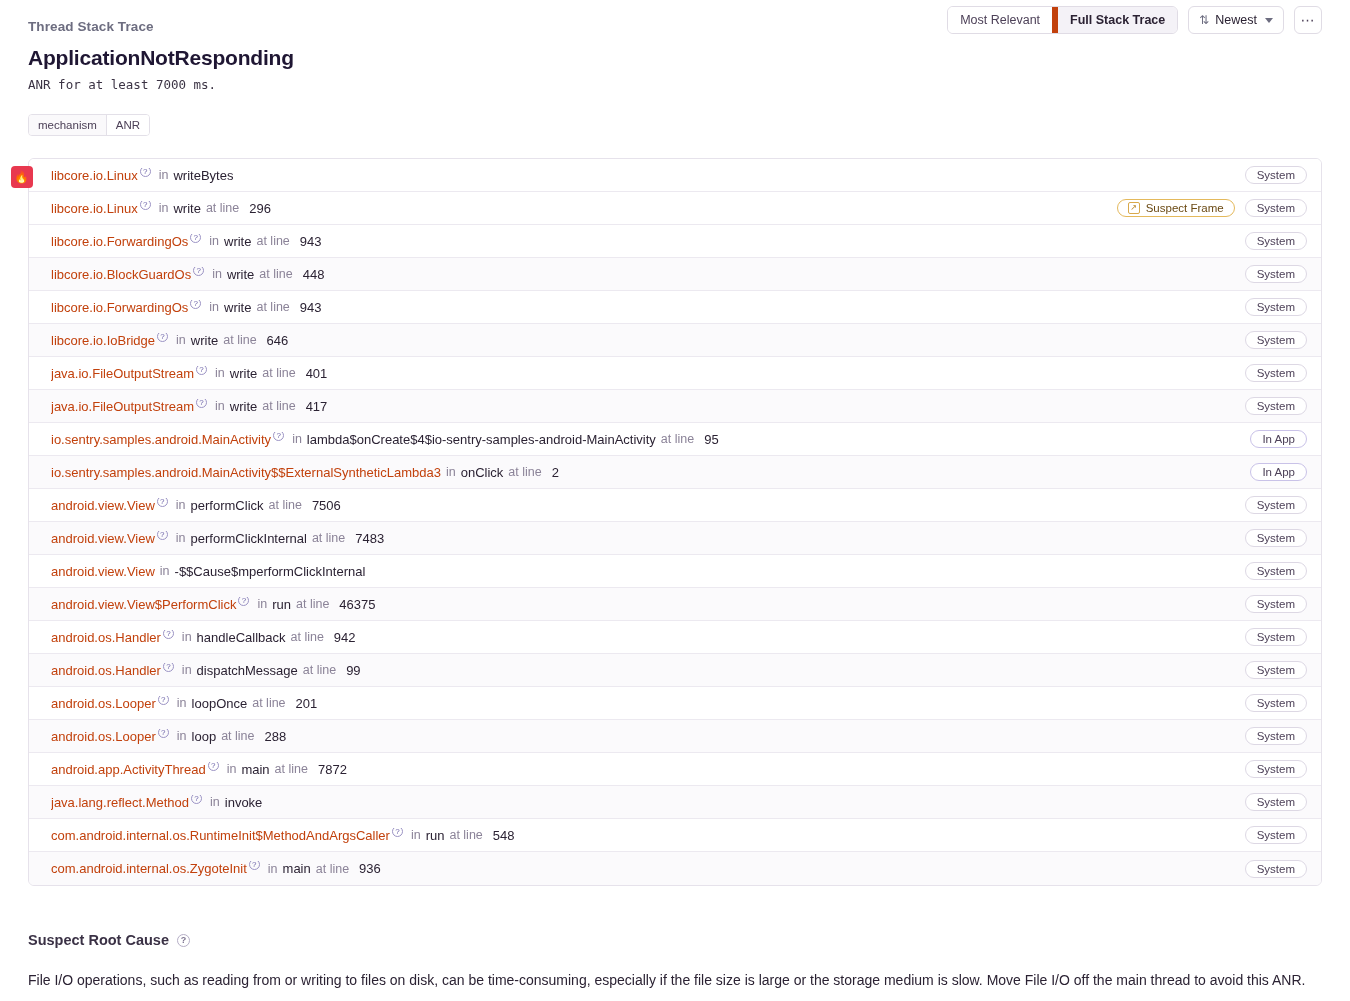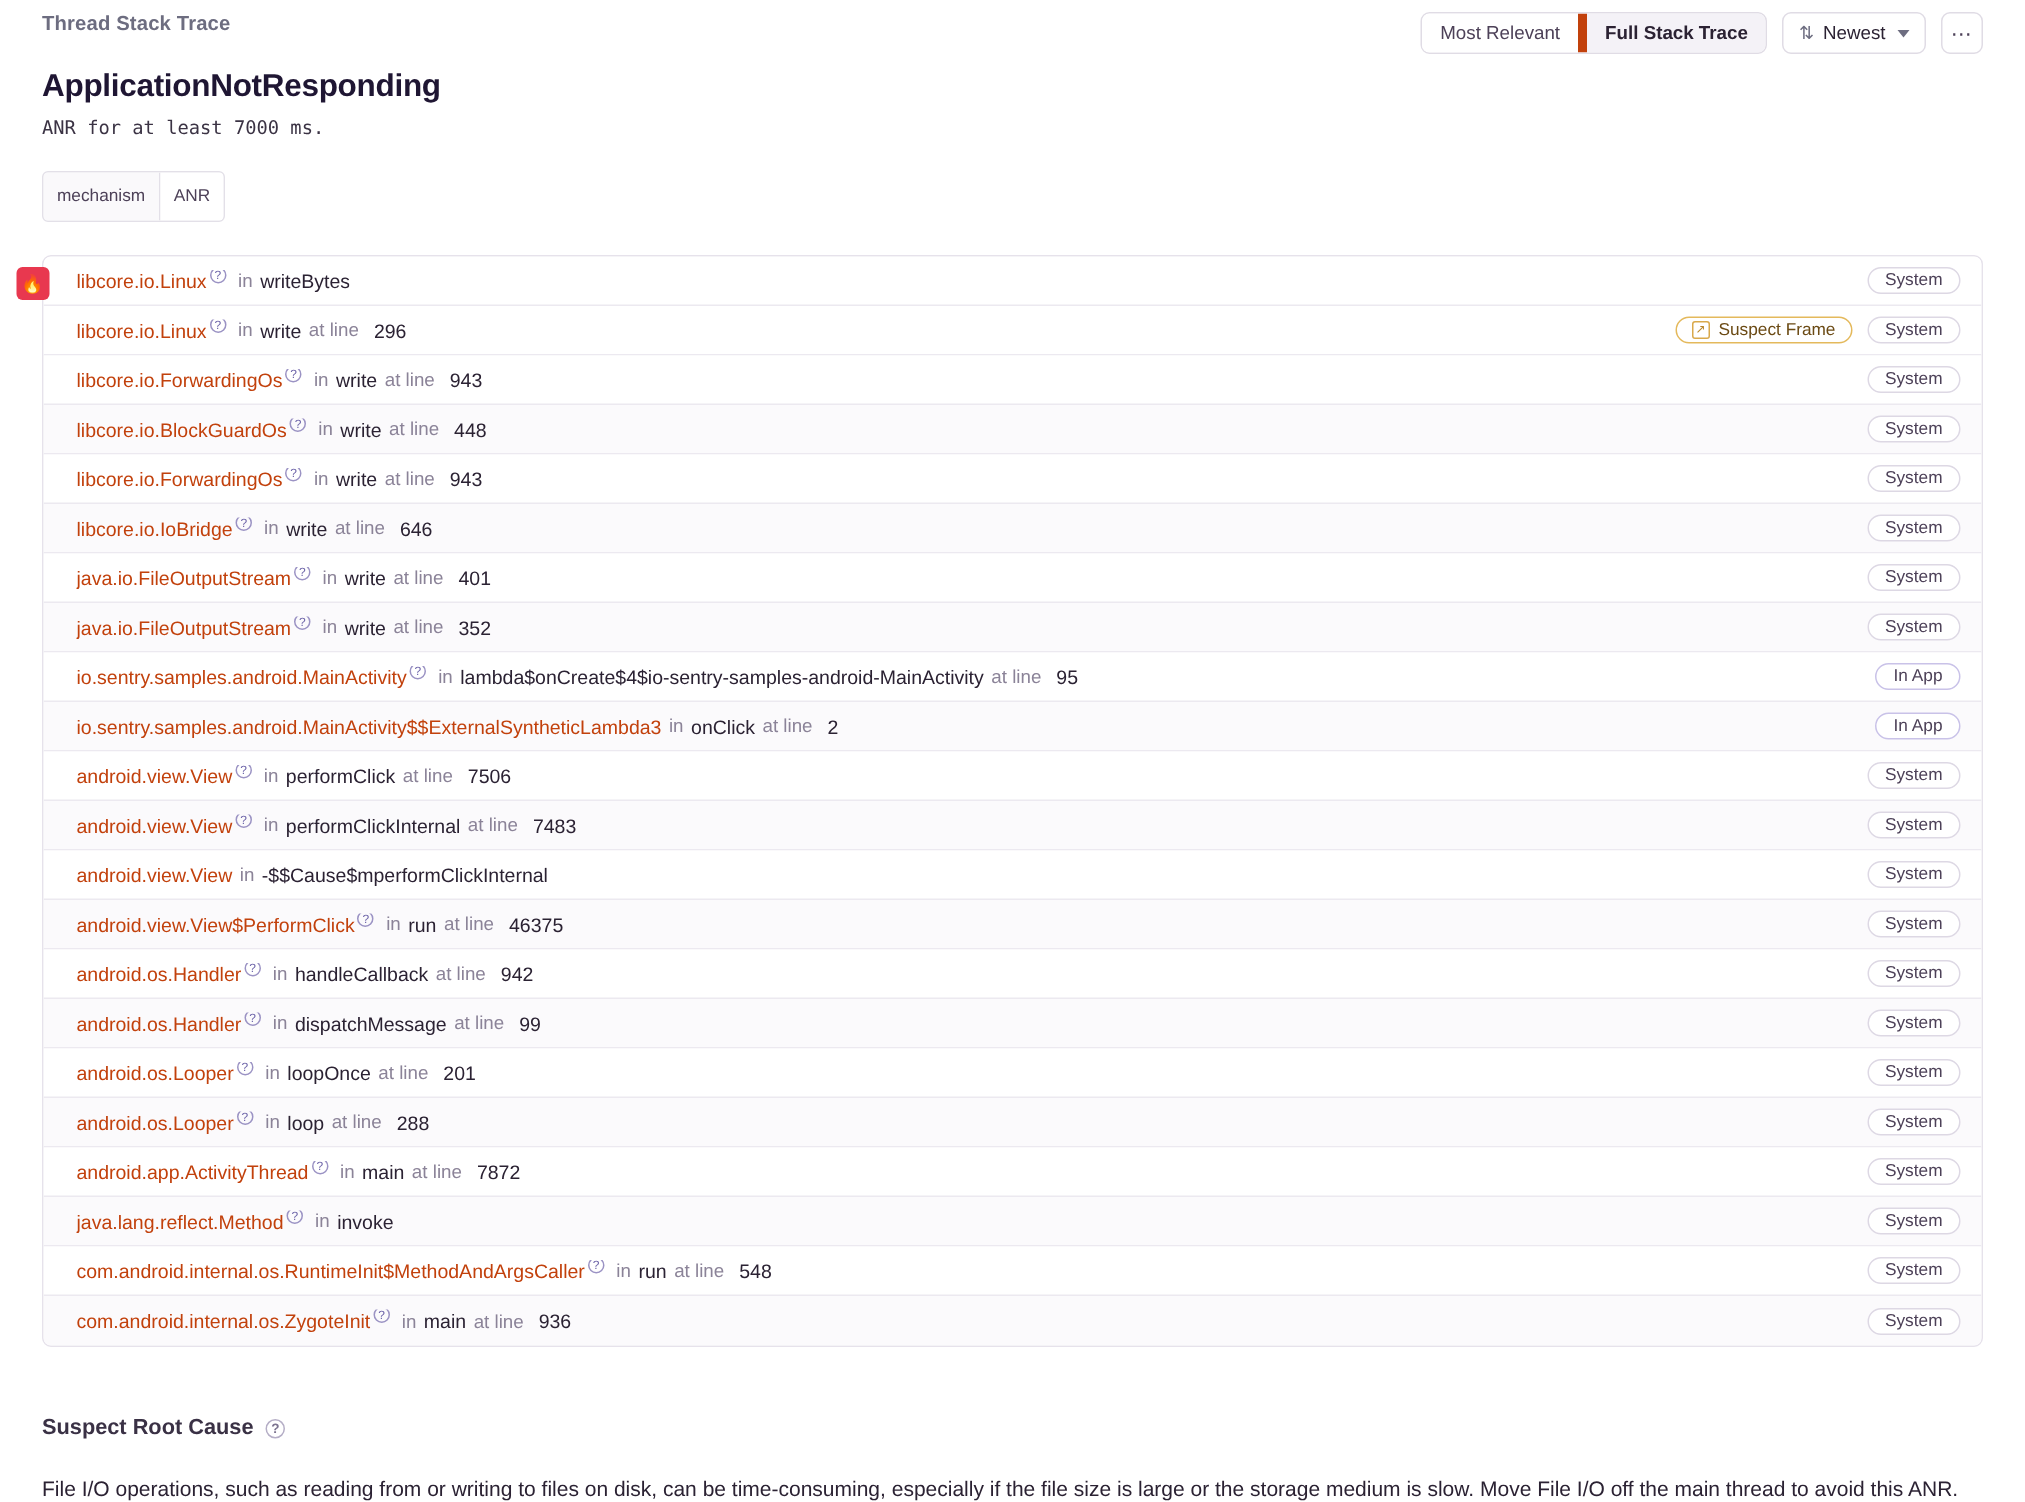"Thread Stack Trace" .topbar { align-items: flex-start -> flex-end }
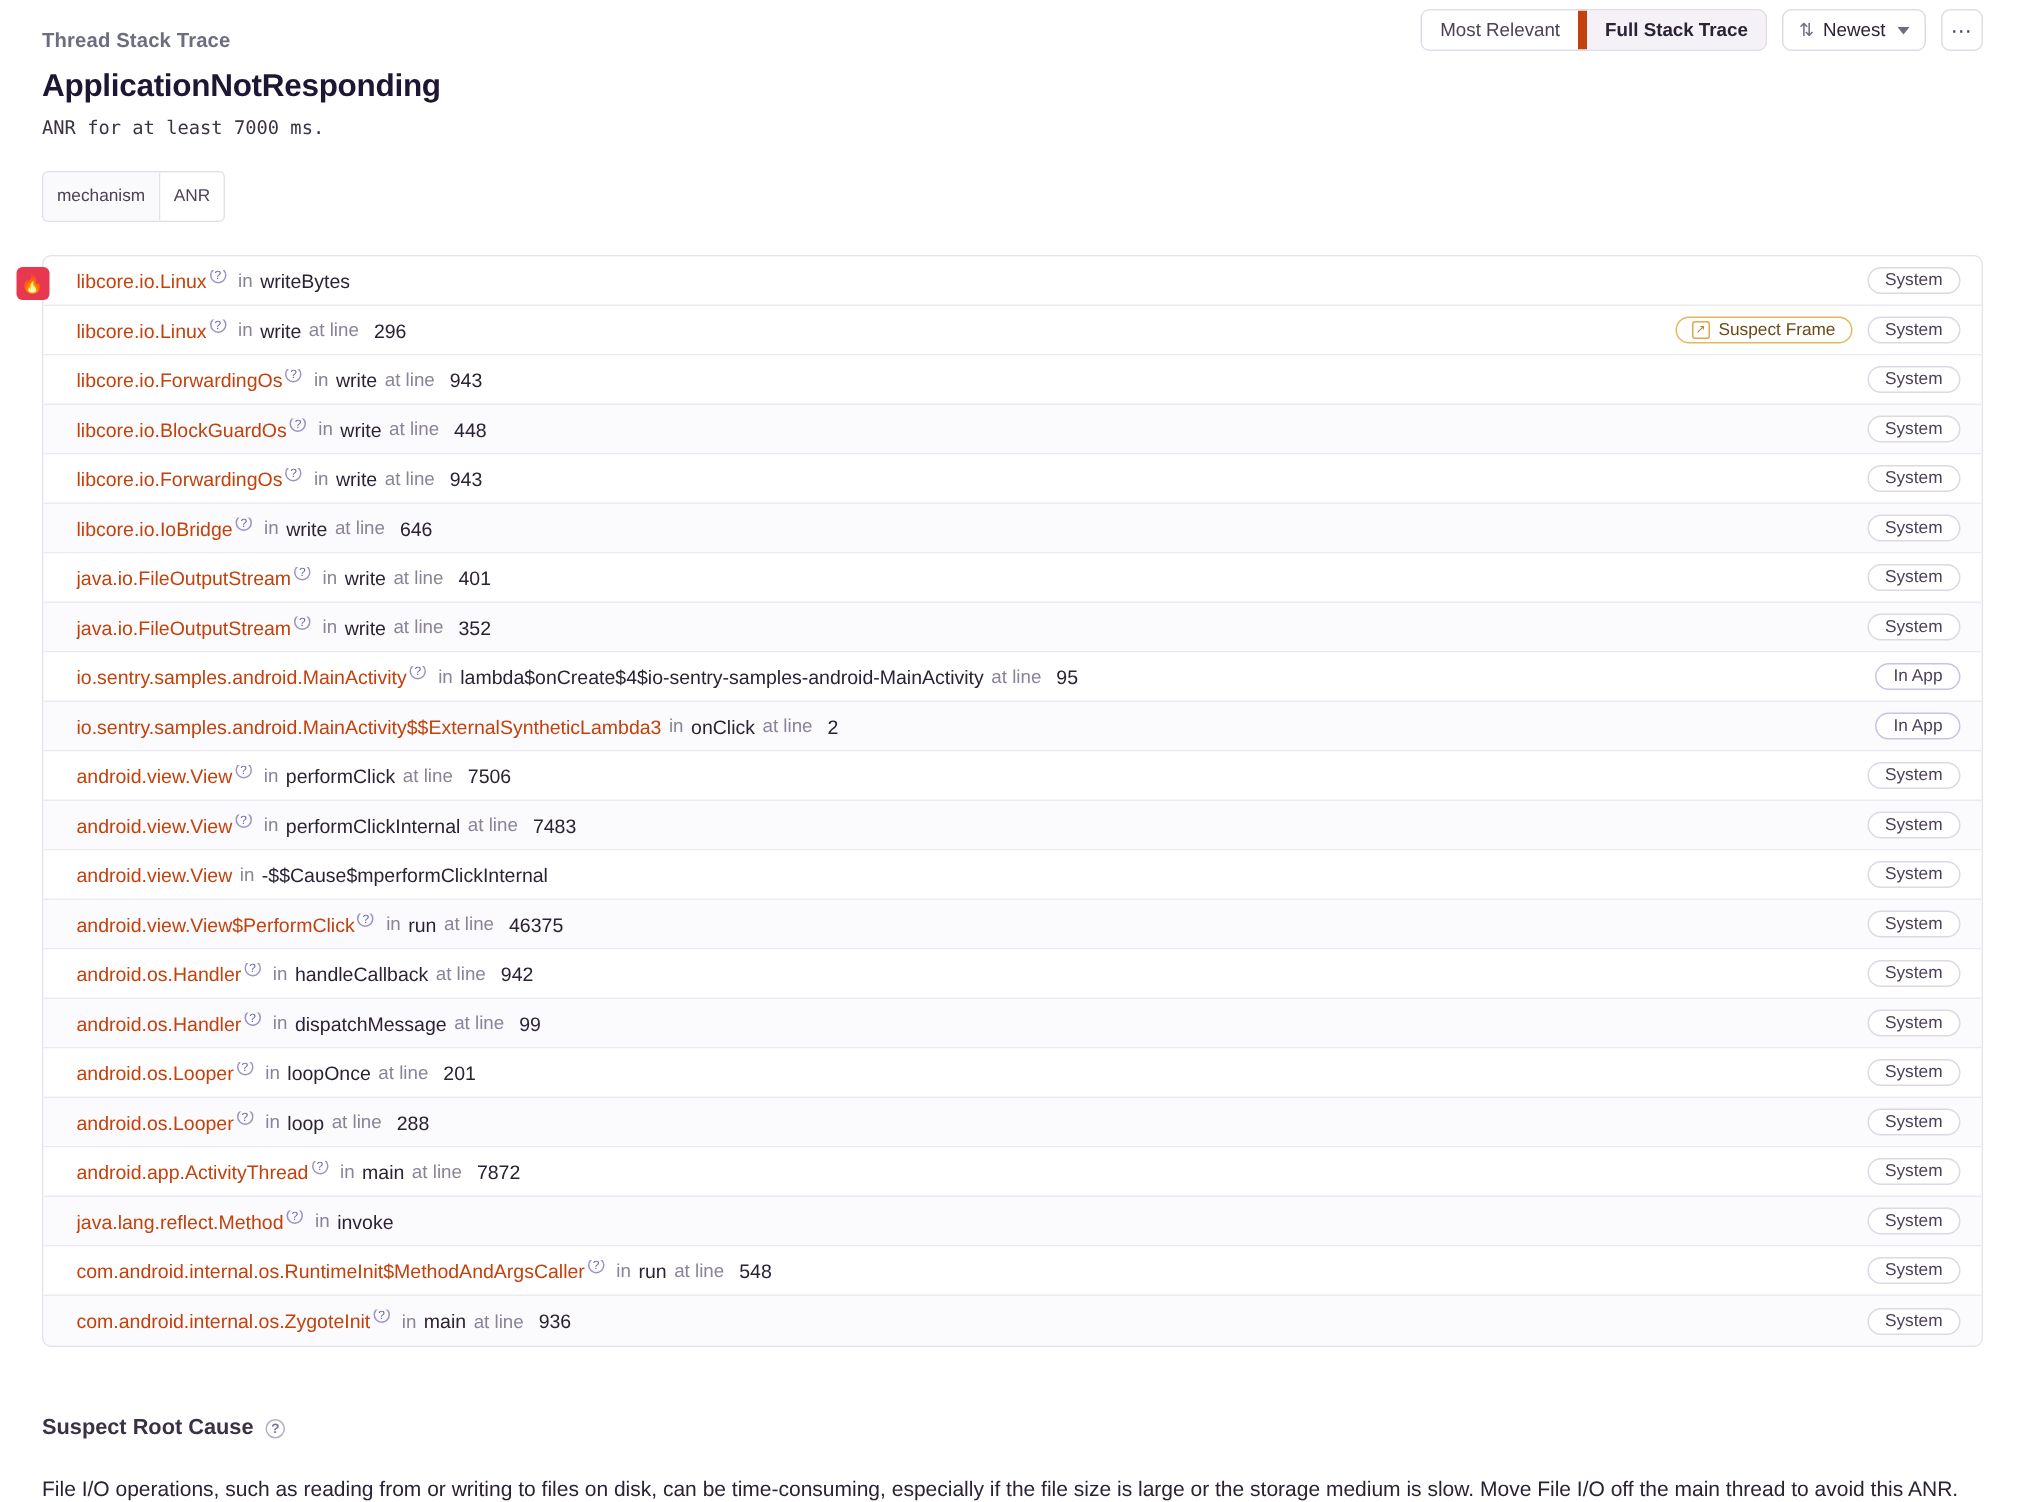"mechanism" .pill-group { height: 34px -> 22px }
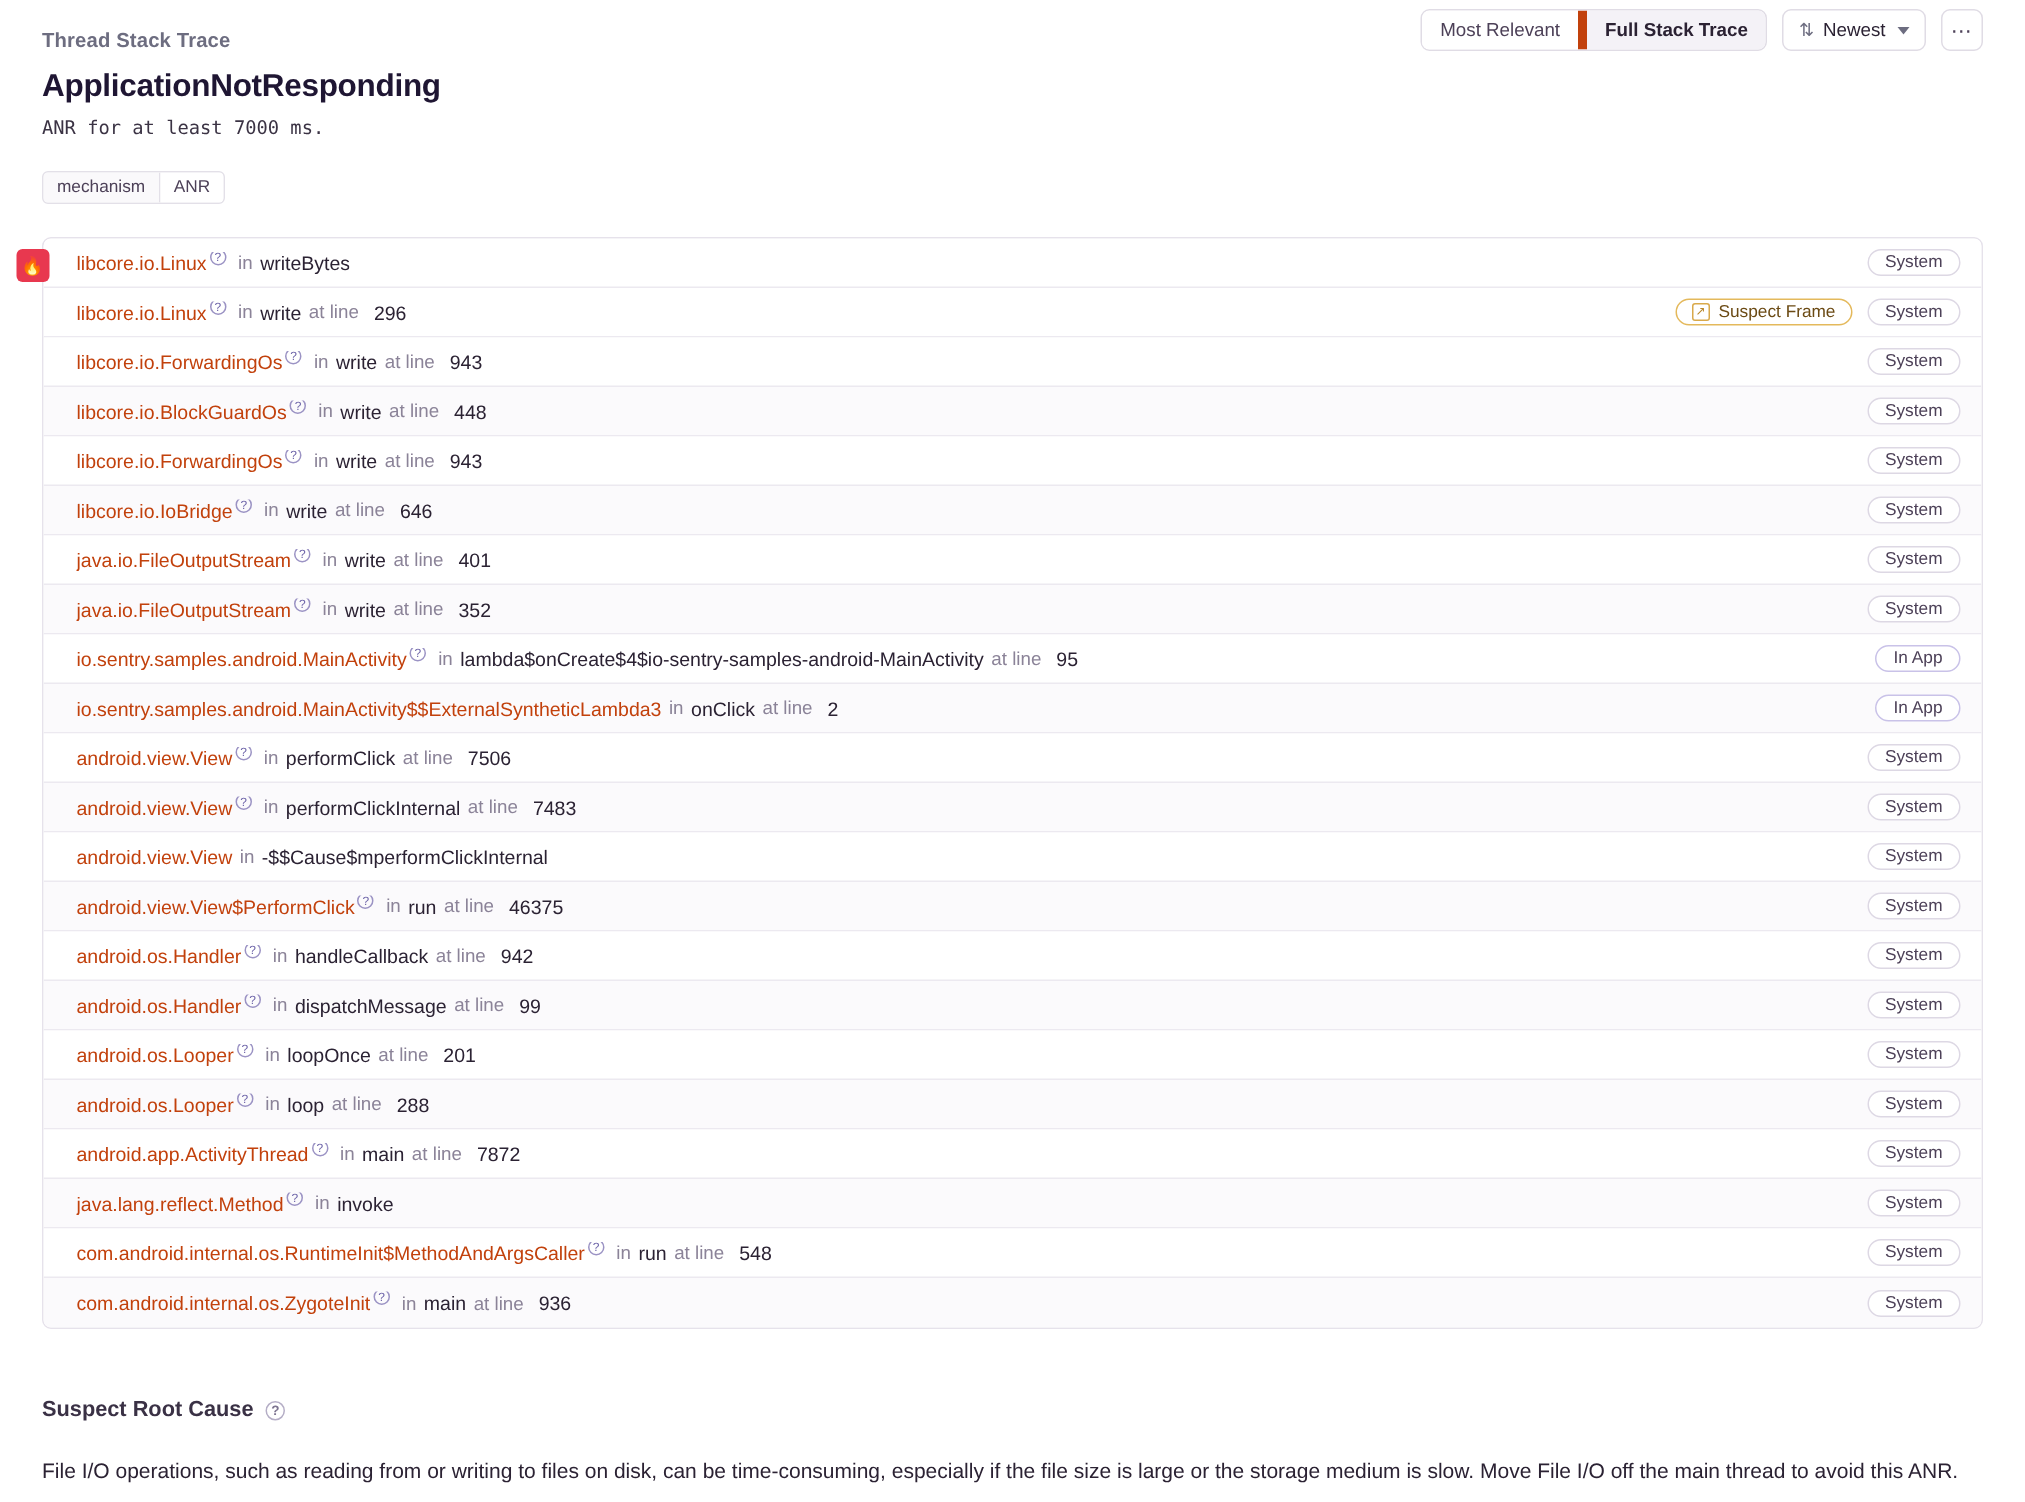"352" span.lineno { text: 352 -> 417 }
